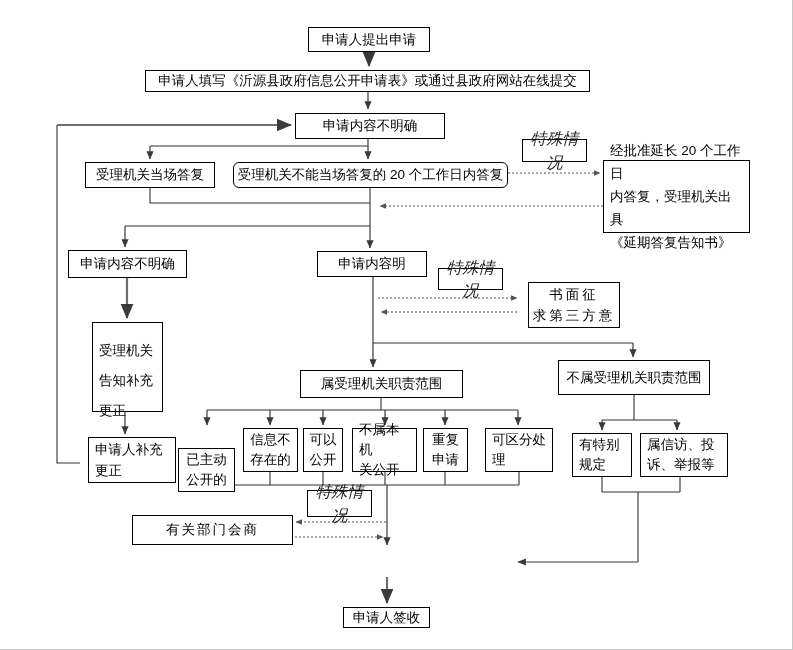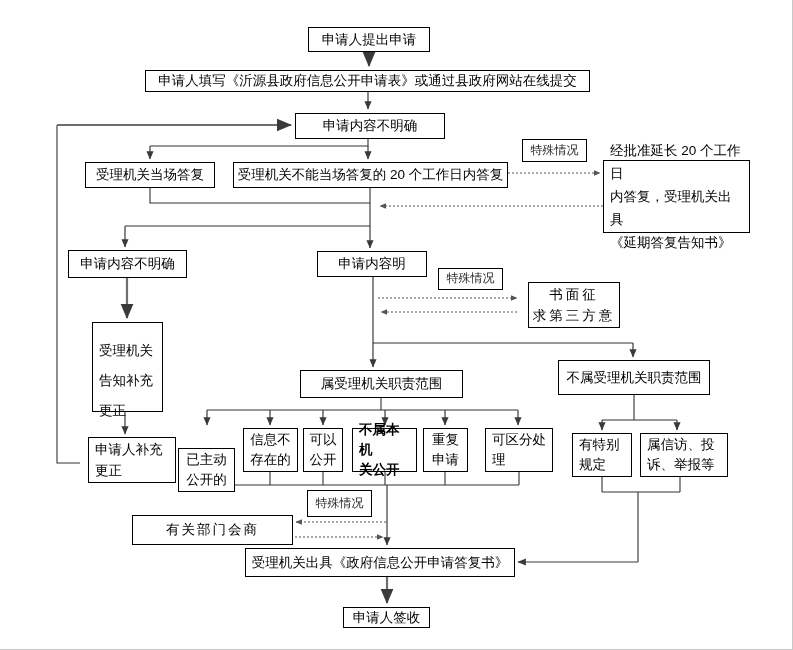"特殊情况" .small { font-size: 12px -> 16px; font-style: none -> italic }
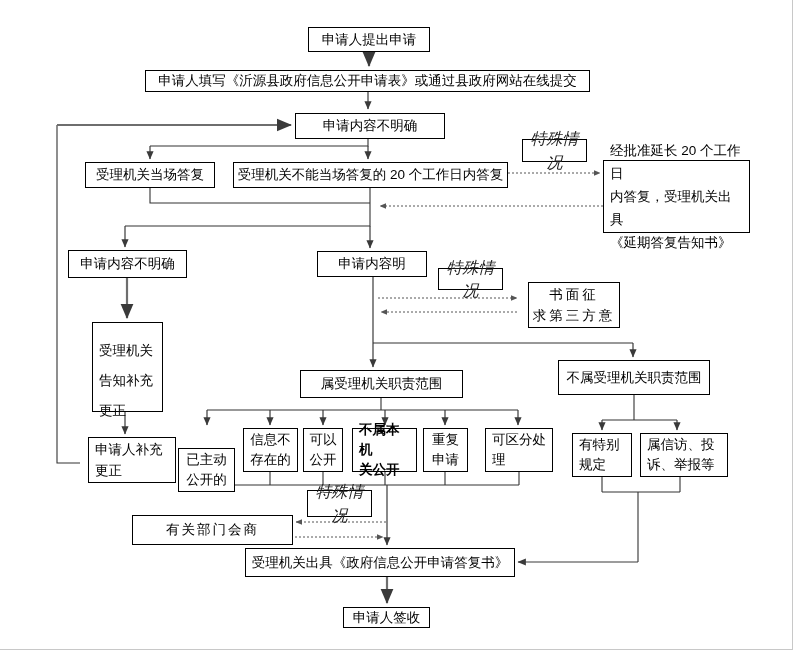"受理机关不能当场答复的 20 个工作日内答复" div.box { border-radius: none -> 6px }
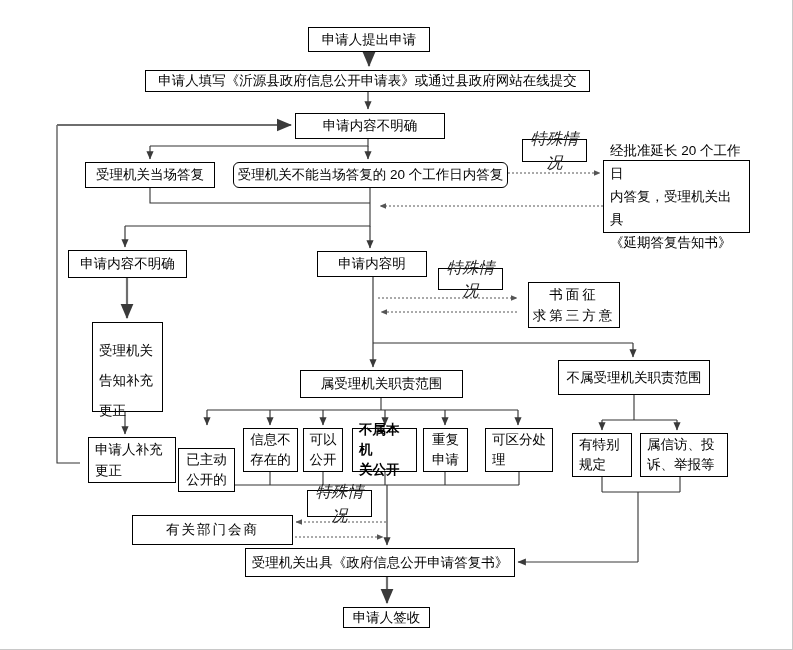"不属本机" div.box { font-weight: bold -> none }
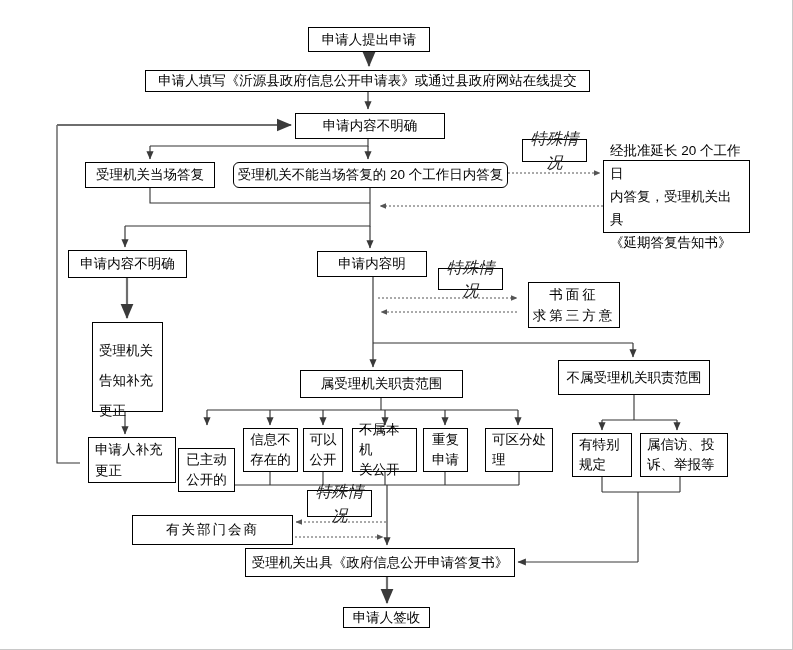"受理机关出具《政府信息公开申请答复书》" div.box { html: <div>受理机关出具《政府信息公开申请答复书》</div> -> none }
